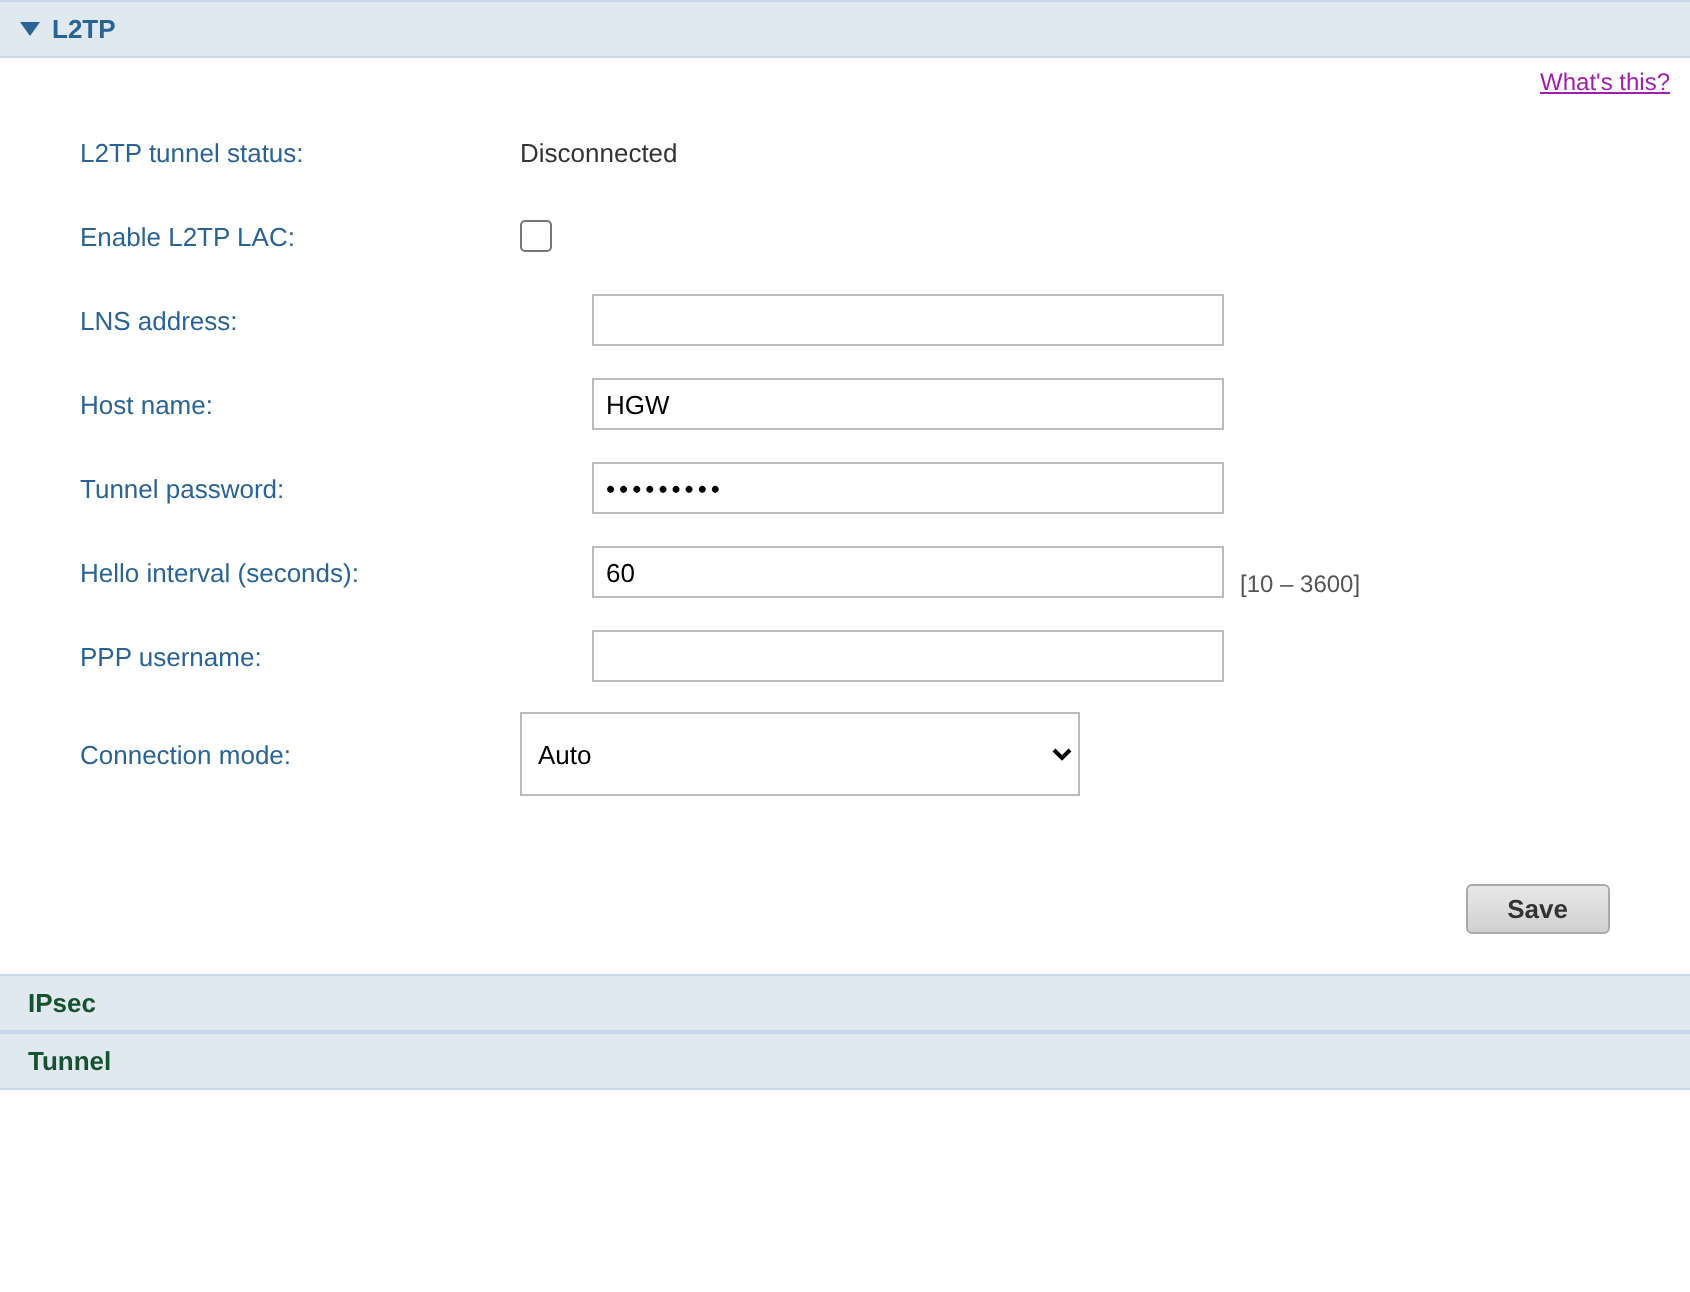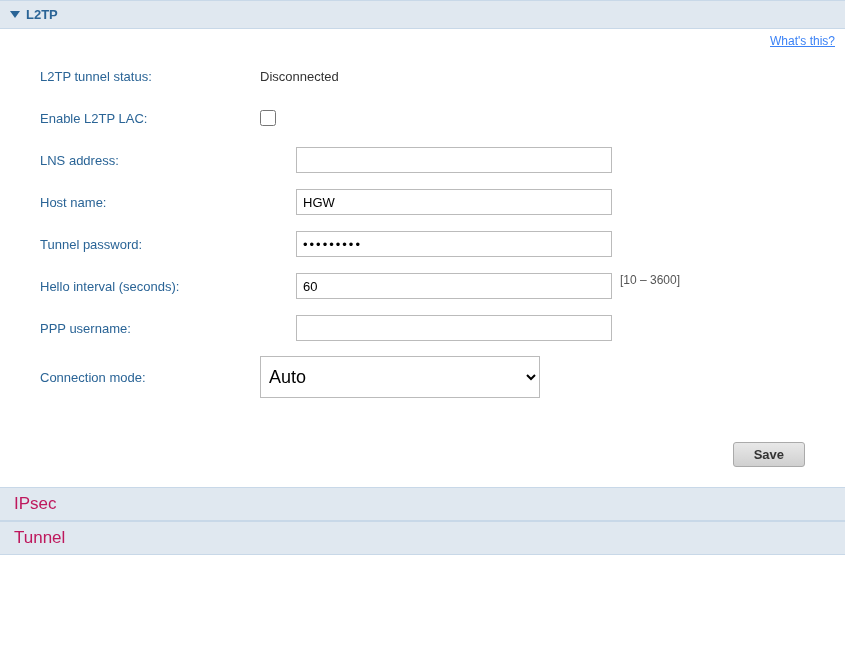"What's this?" .whats-this-row a { color: #3b82f6 -> #a21caf }
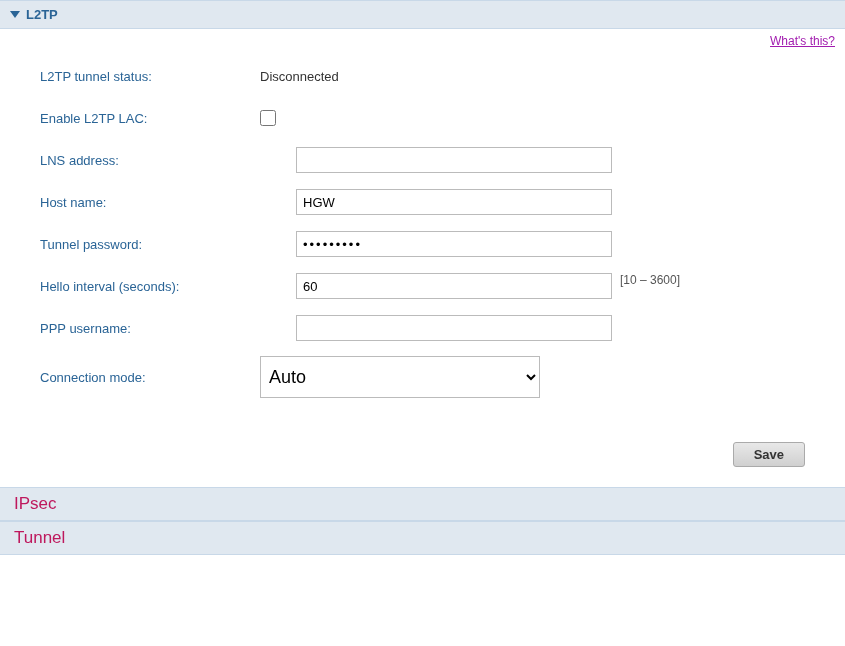"Disconnected" .form-value { align-items: flex-start -> flex-end }
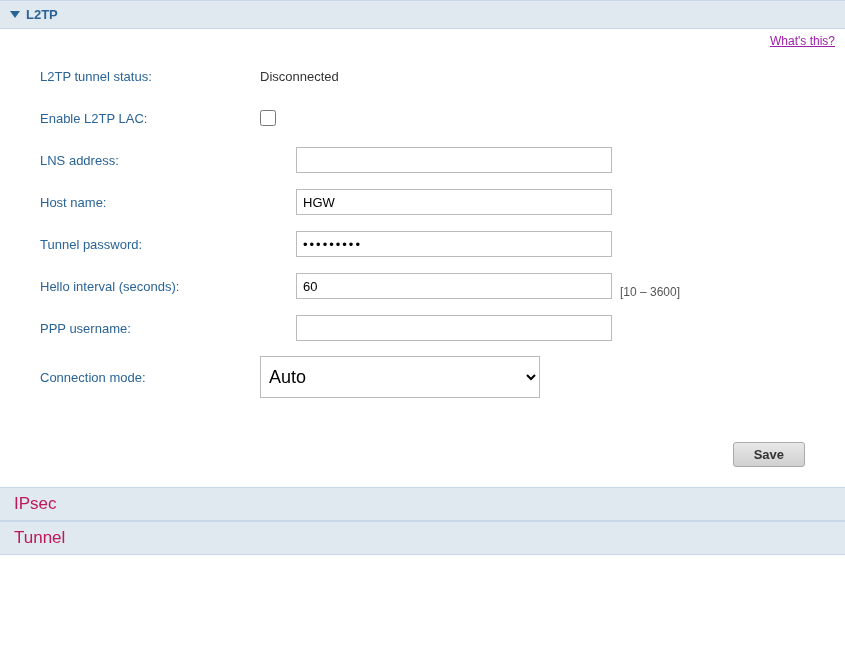"Auto" .form-select { font-size: 18px -> 13px }
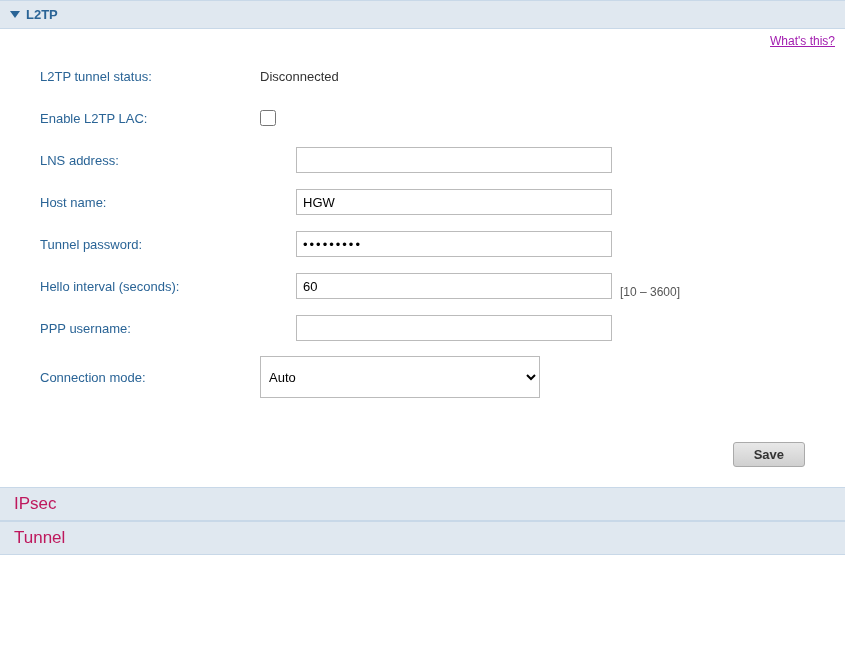"IPsec" .collapsed-section .section-title { color: #be185d -> #14532d; font-size: 17px -> 13px; font-weight: normal -> bold }
